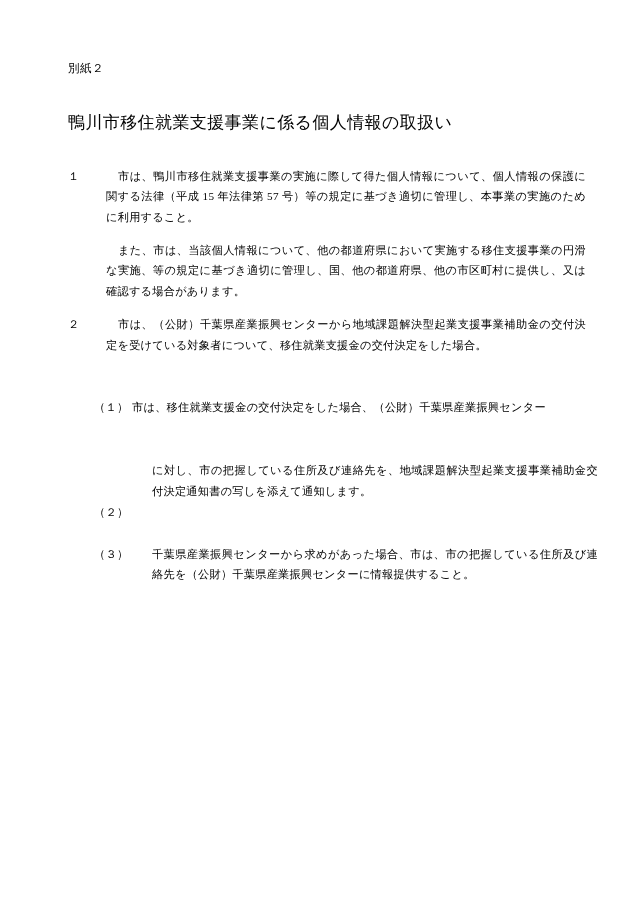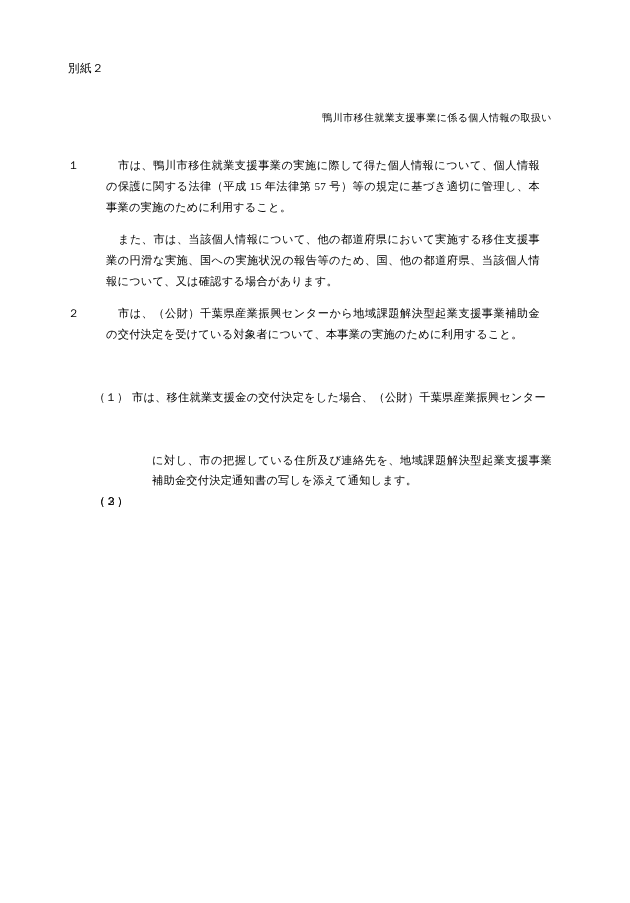"別紙２" .page { padding: 60px 78px 40px 68px -> 60px 32px 40px 68px }
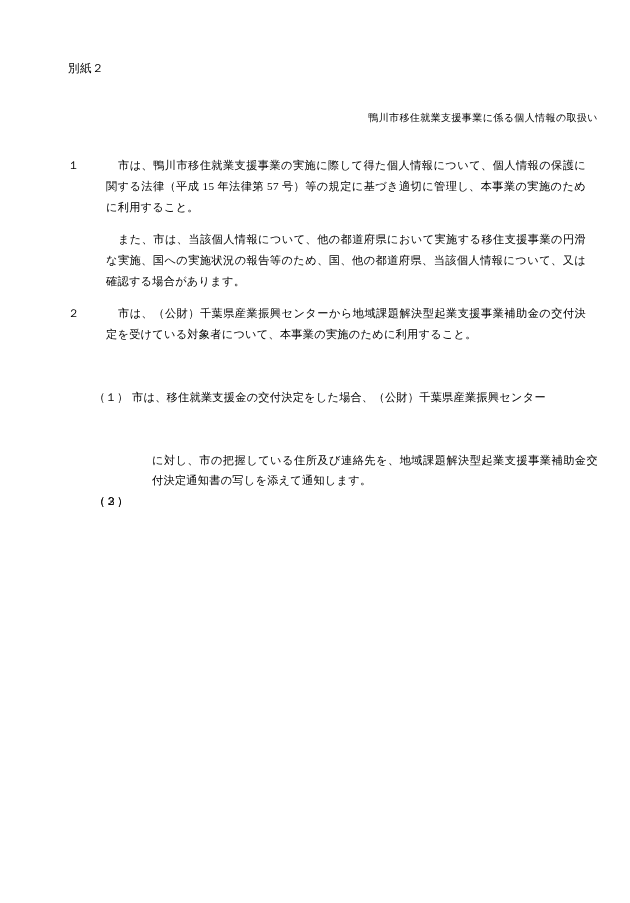"鴨川市移住就業支援事業に係る個人情報の取扱い" .doc-title { font-size: 10px -> 17px; text-align: right -> left }
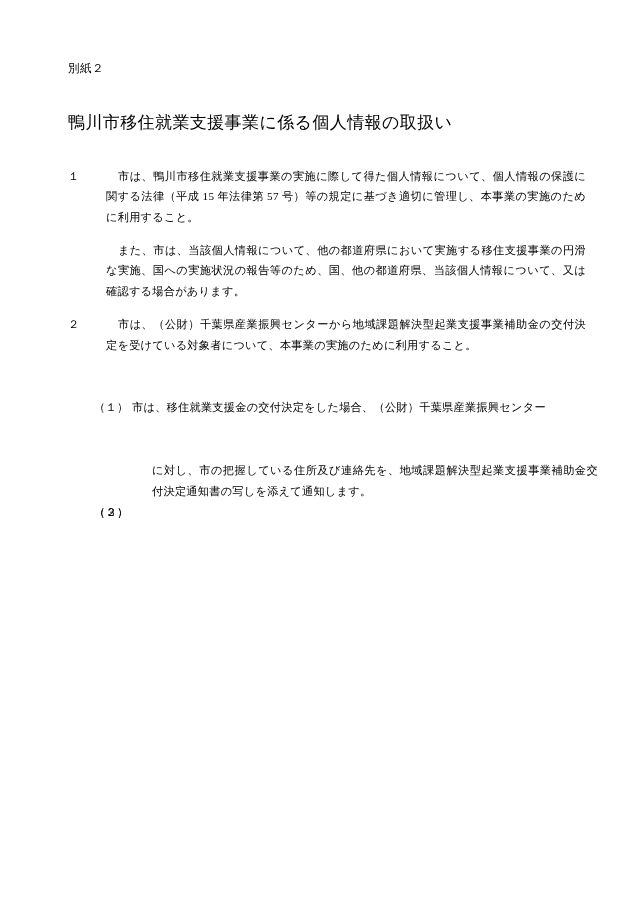"また、市は、当該個人情報について、他の都道府県において実施する移住支援事業の円滑" p.para { text: 国への実施状況の報告等のため、国、他の都道府県、当該個人情報について -> 等の規定に基づき適切に管理し、国、他の都道府県、他の市区町村に提供し }
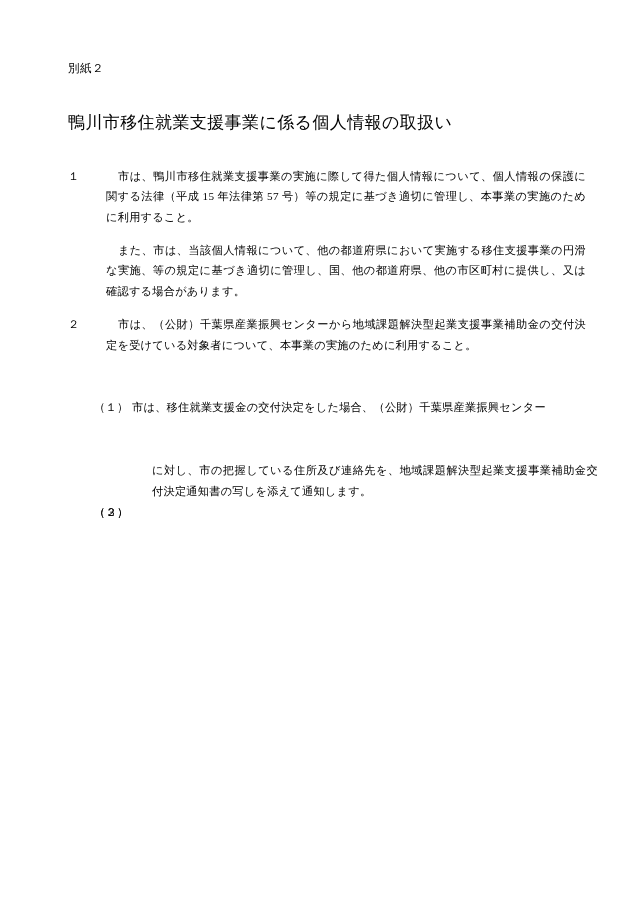"市は、（公財）千葉県産業振興センターから地域課題解決型起業支援事業補助金の交付決" p.para { text: 本事業の実施のために利用すること -> 移住就業支援金の交付決定をした場合 }
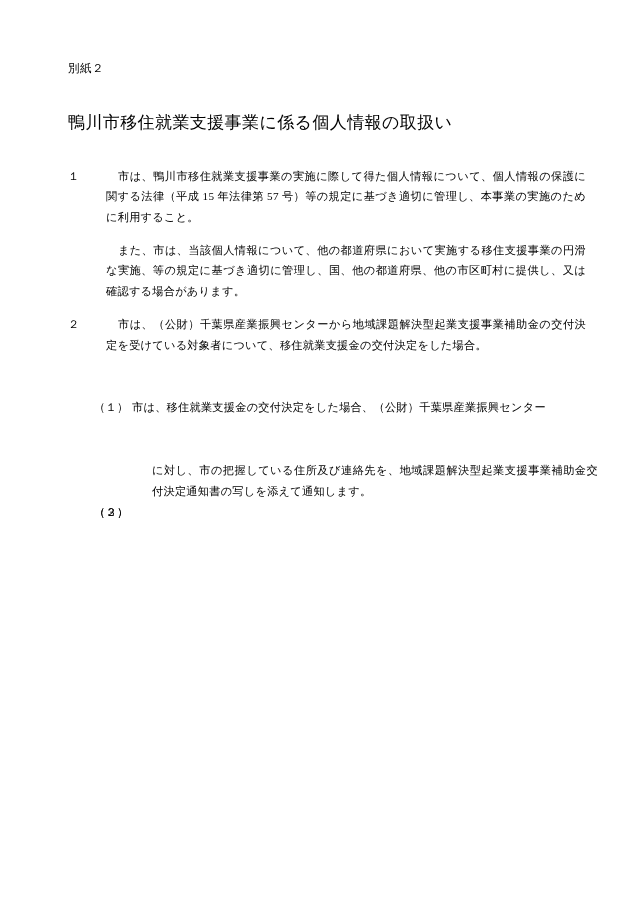"千葉県産業振興センターから求めがあった場合、市は、市の把握している住所及び連絡先" div.sub-body { html: none -> <div>千葉県産業振興センターから求めがあった場合、市は、市の把握している住所及び連絡先を（公財）千葉県産業振興センターに情報提供すること。</div> }
